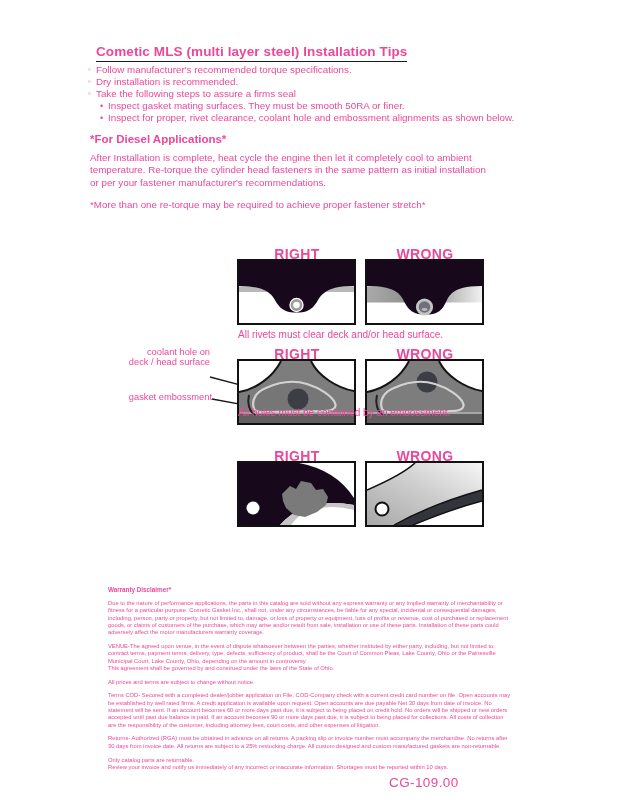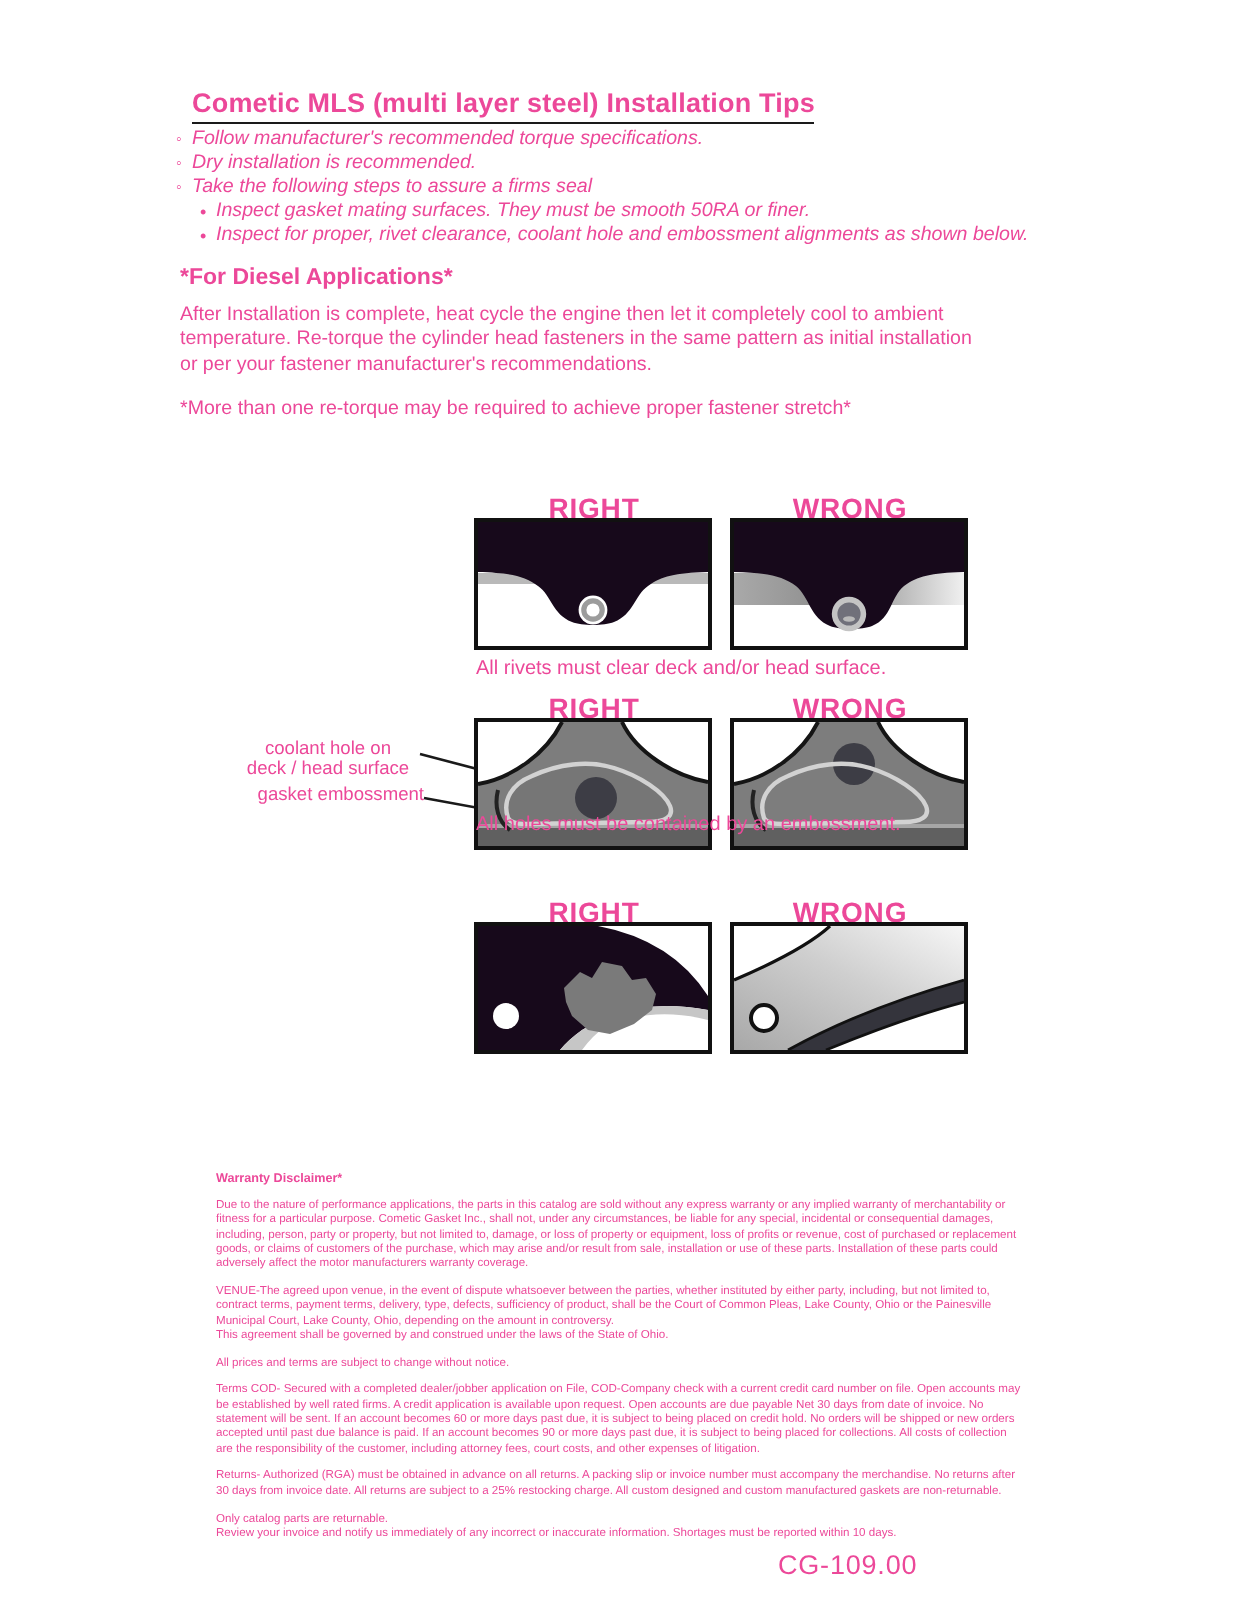"Follow manufacturer's recommended torque" .b .tx { font-style: italic -> none }
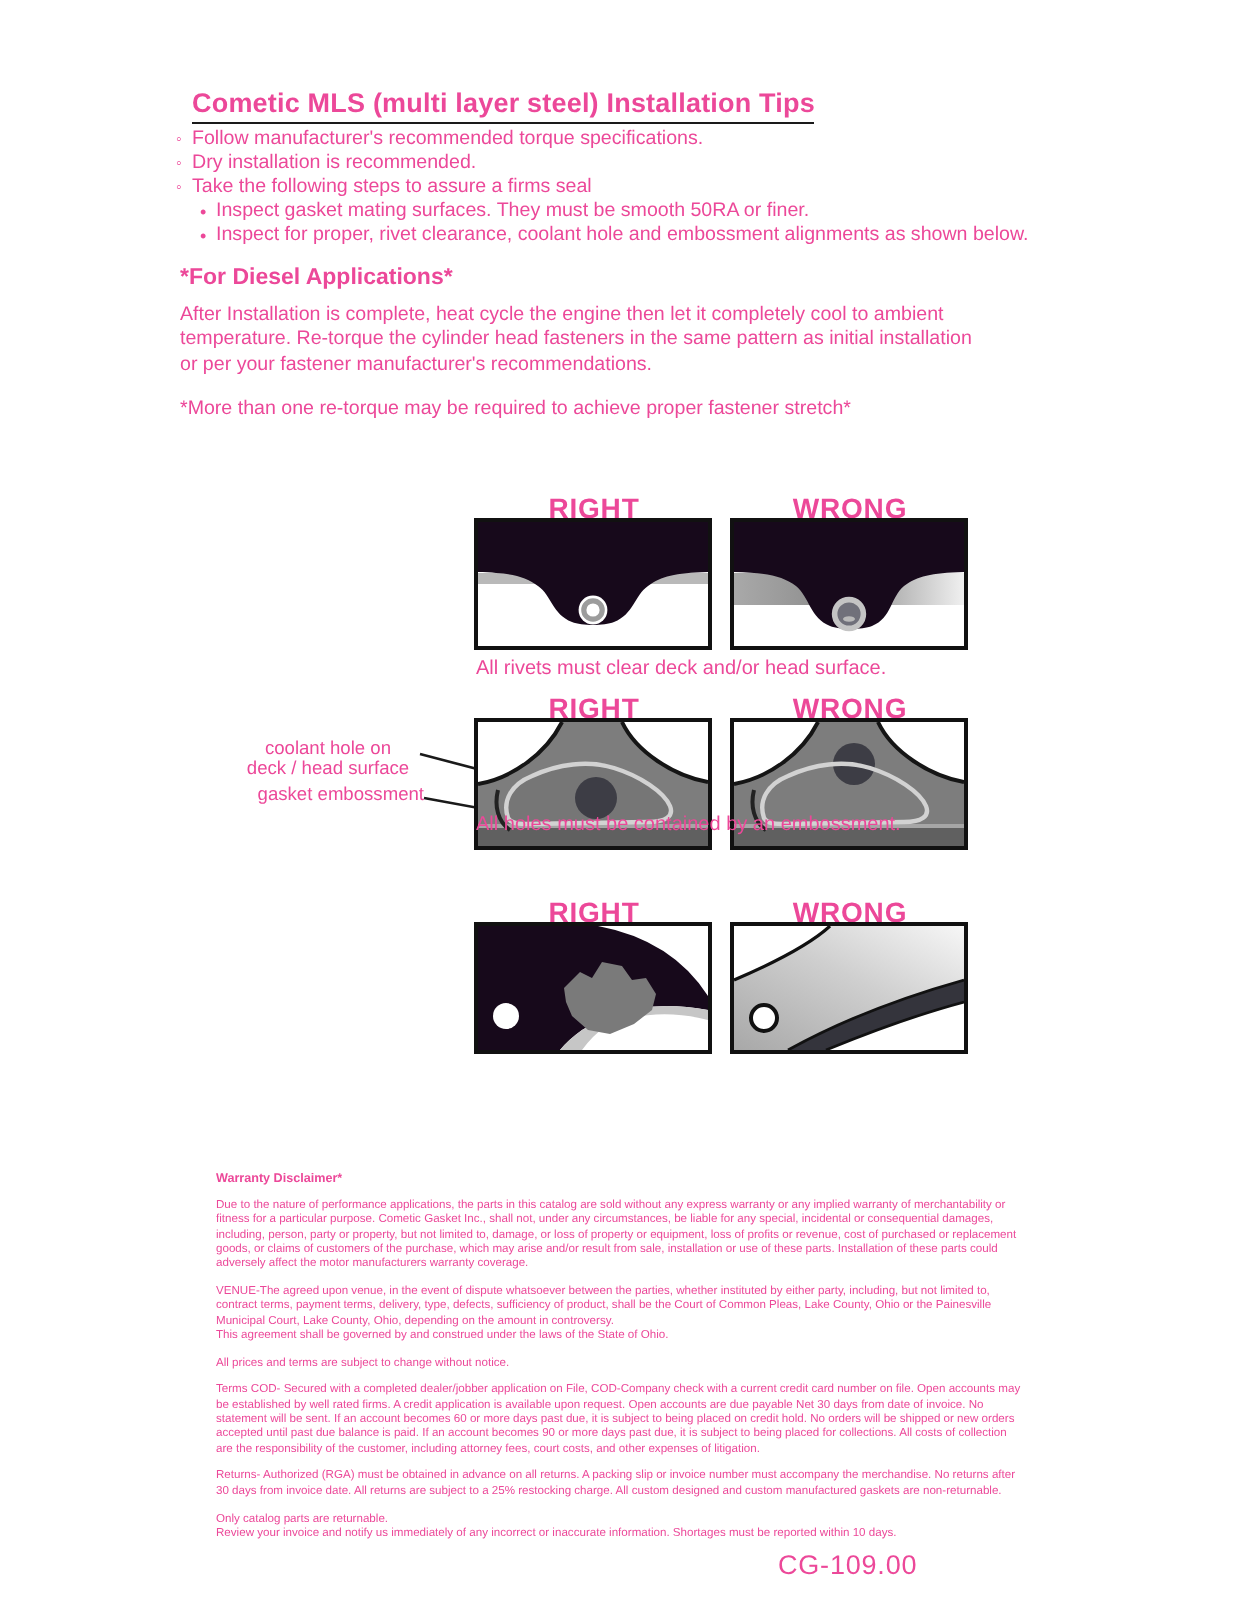"coolant hole on" div.ann { text-align: center -> none; top: 354px -> 332px }
